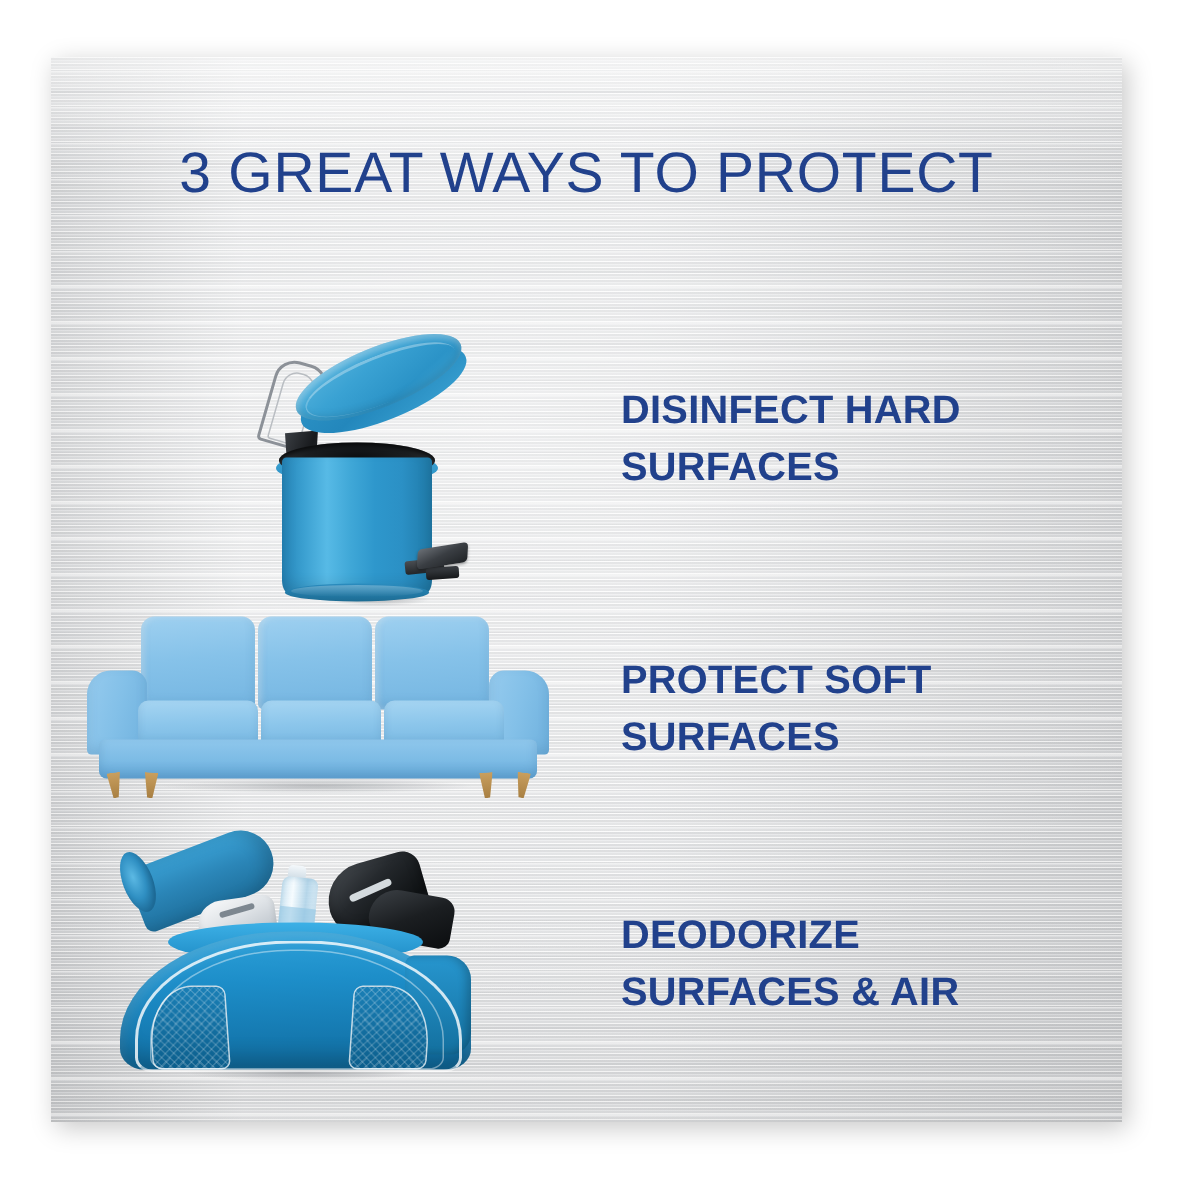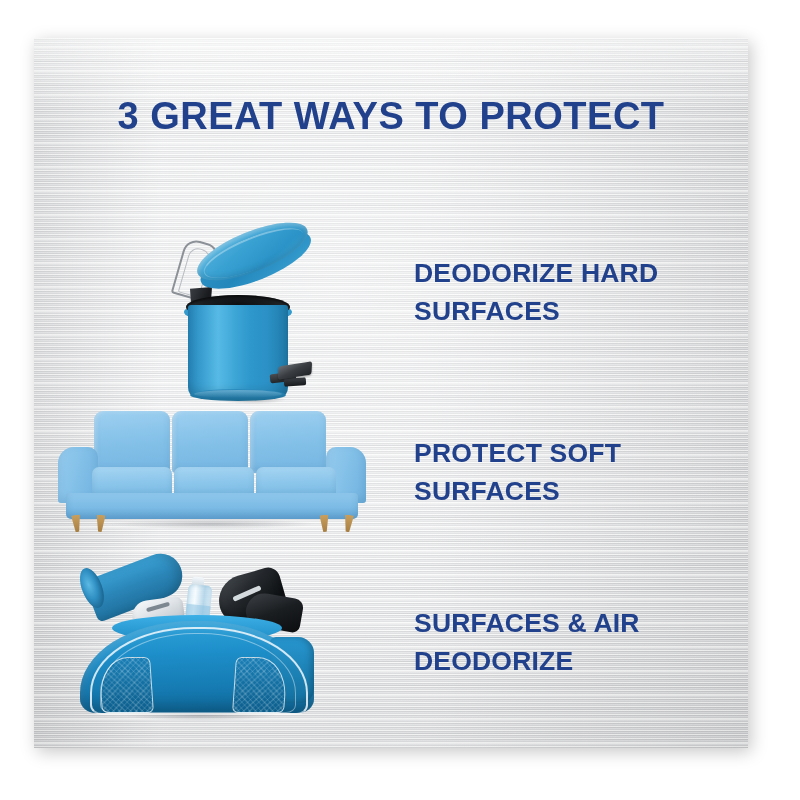"3 GREAT WAYS TO PROTECT" #headline { font-weight: 700 -> 400 }
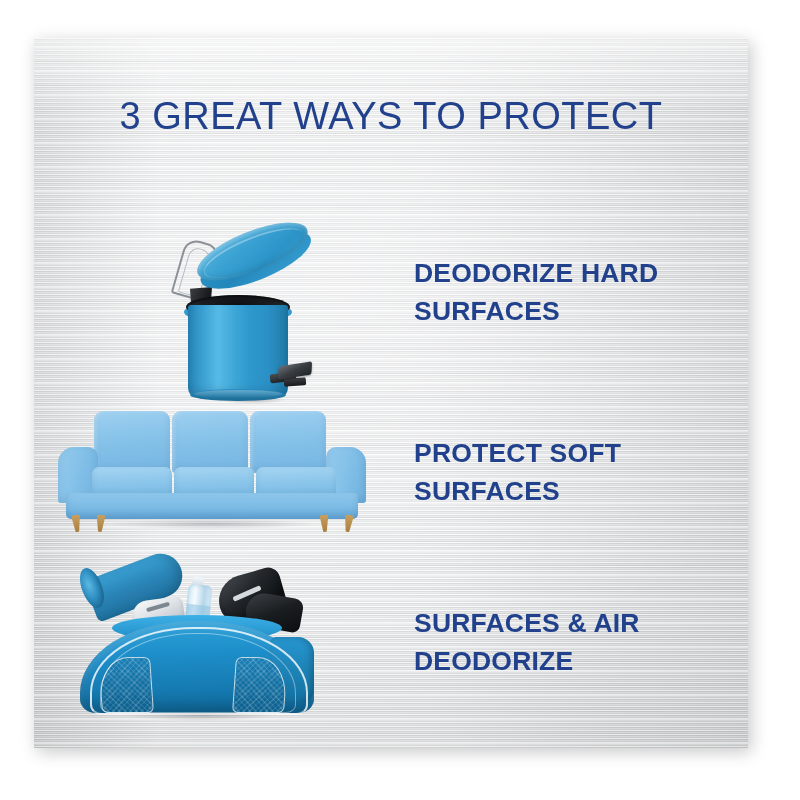"DEODORIZE HARD" span.ln { text: DEODORIZE -> DISINFECT }
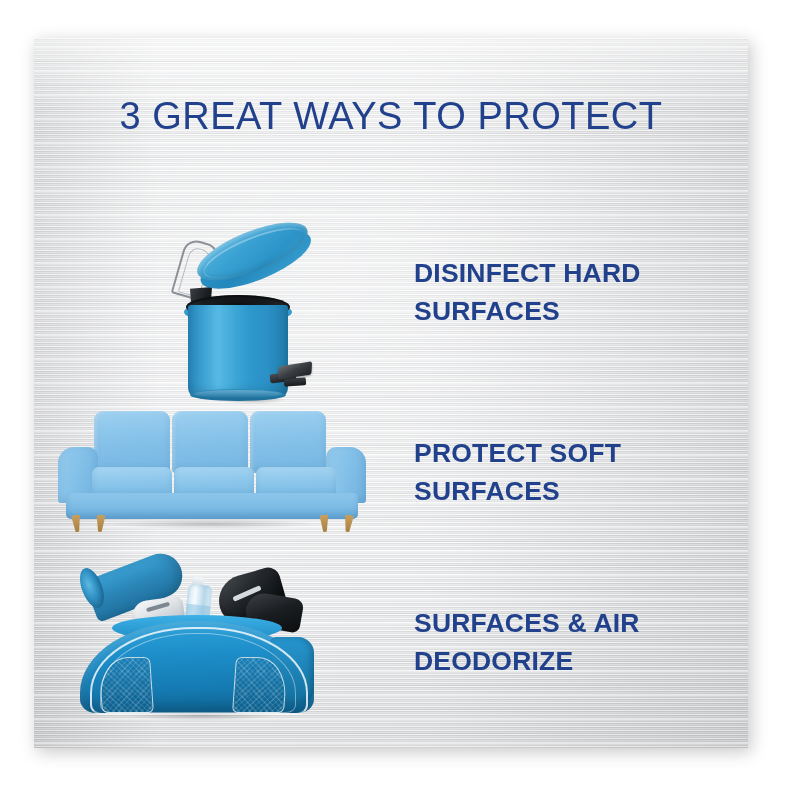"SURFACES & AIR" span.ln { order: before "DEODORIZE" -> after "DEODORIZE" }
